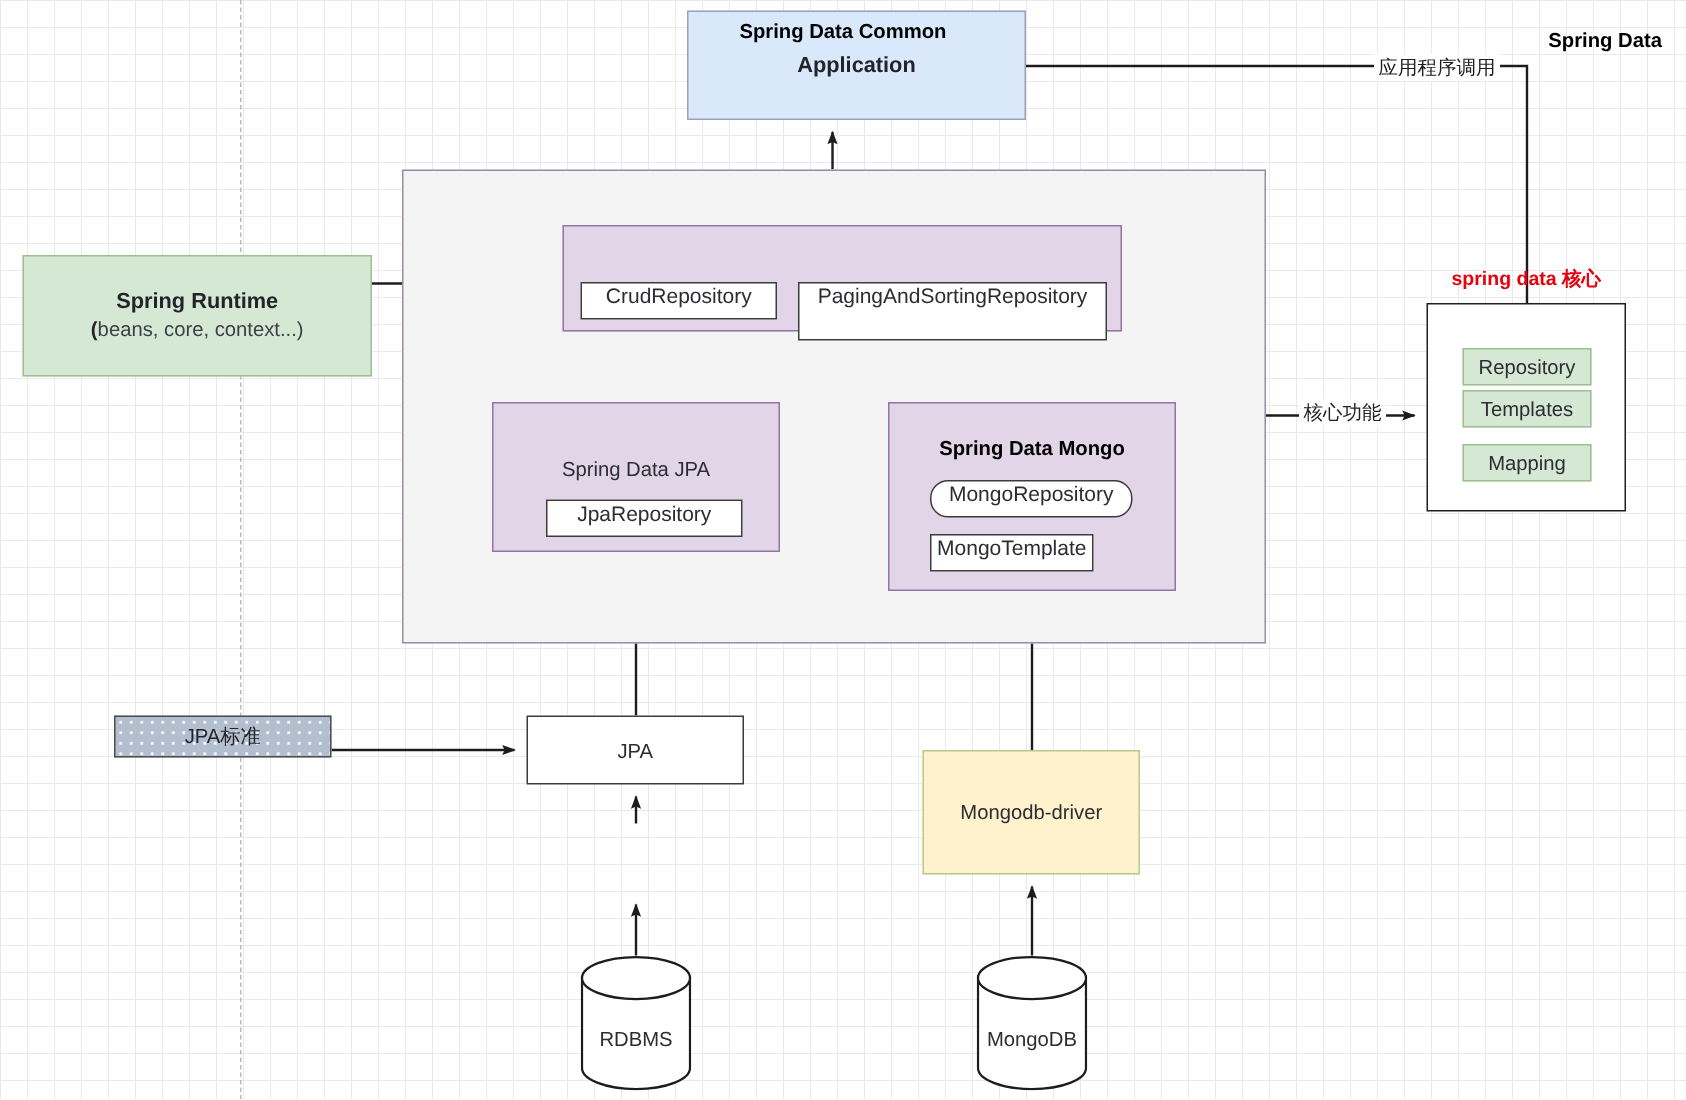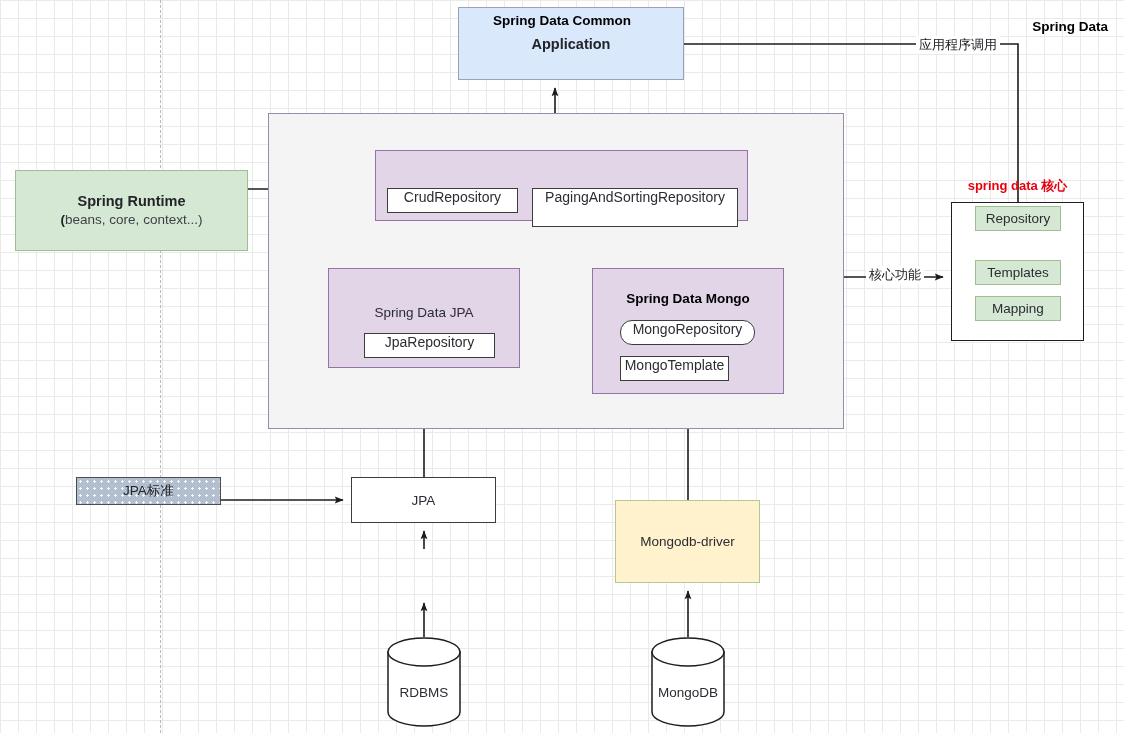"Repository" #core-repository { top: 206px -> 232px }
